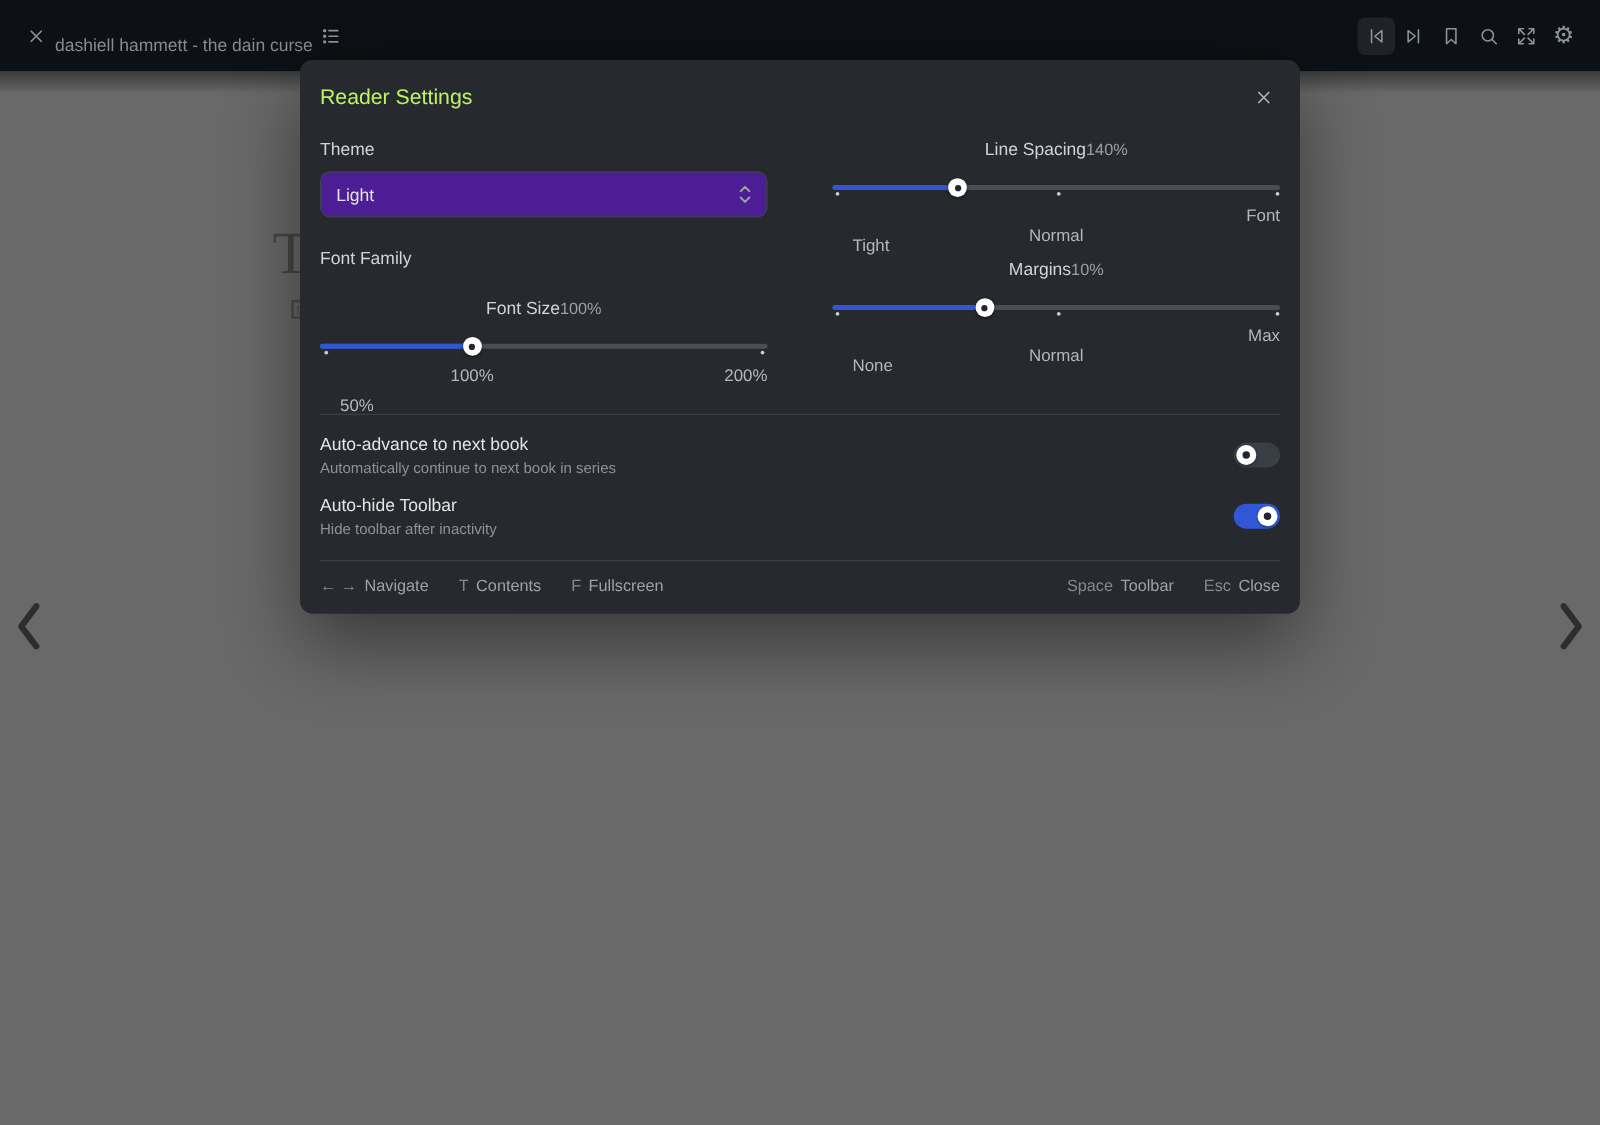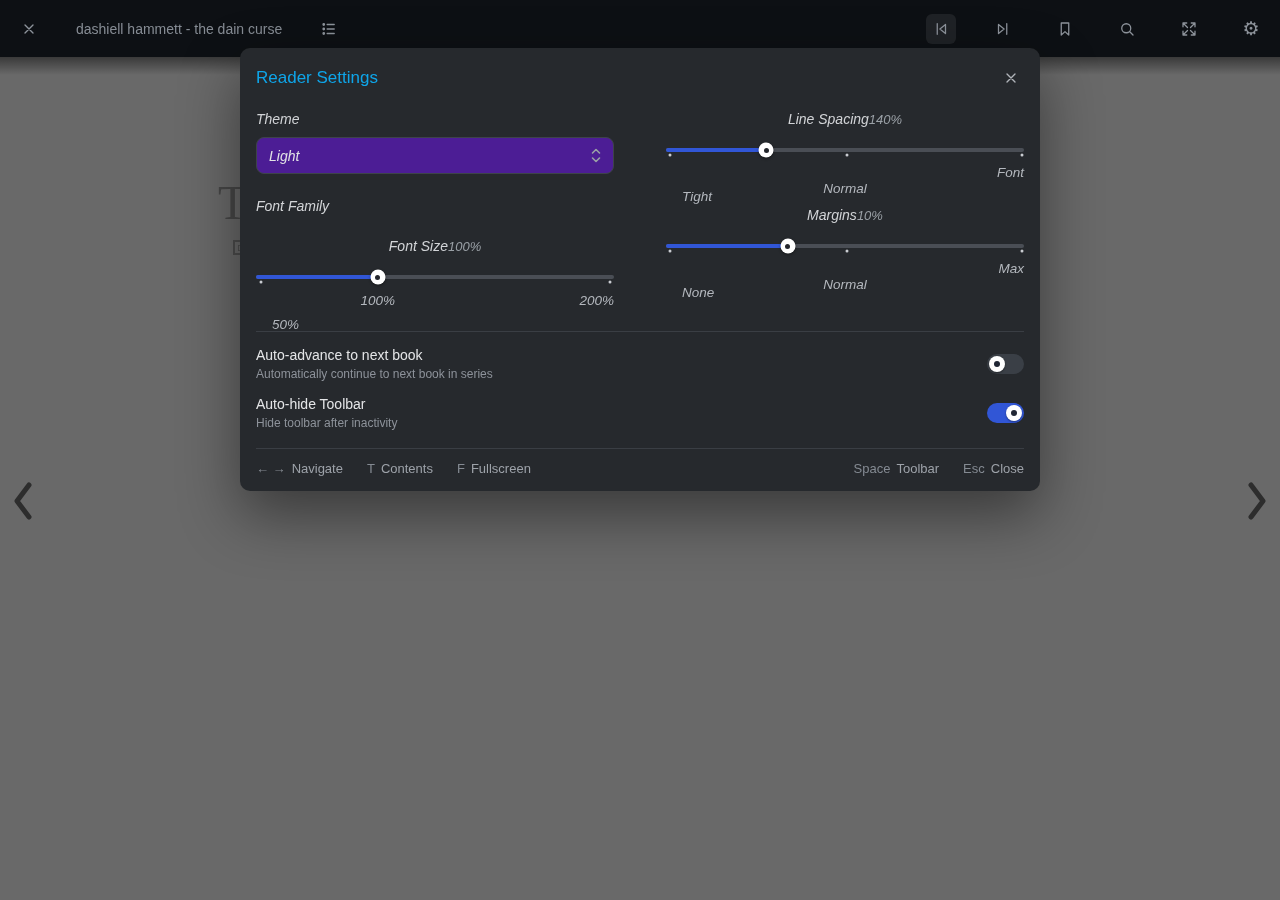"dashiell hammett - the dain" .tb-group { align-items: center -> flex-end; gap: 32px -> 0 }
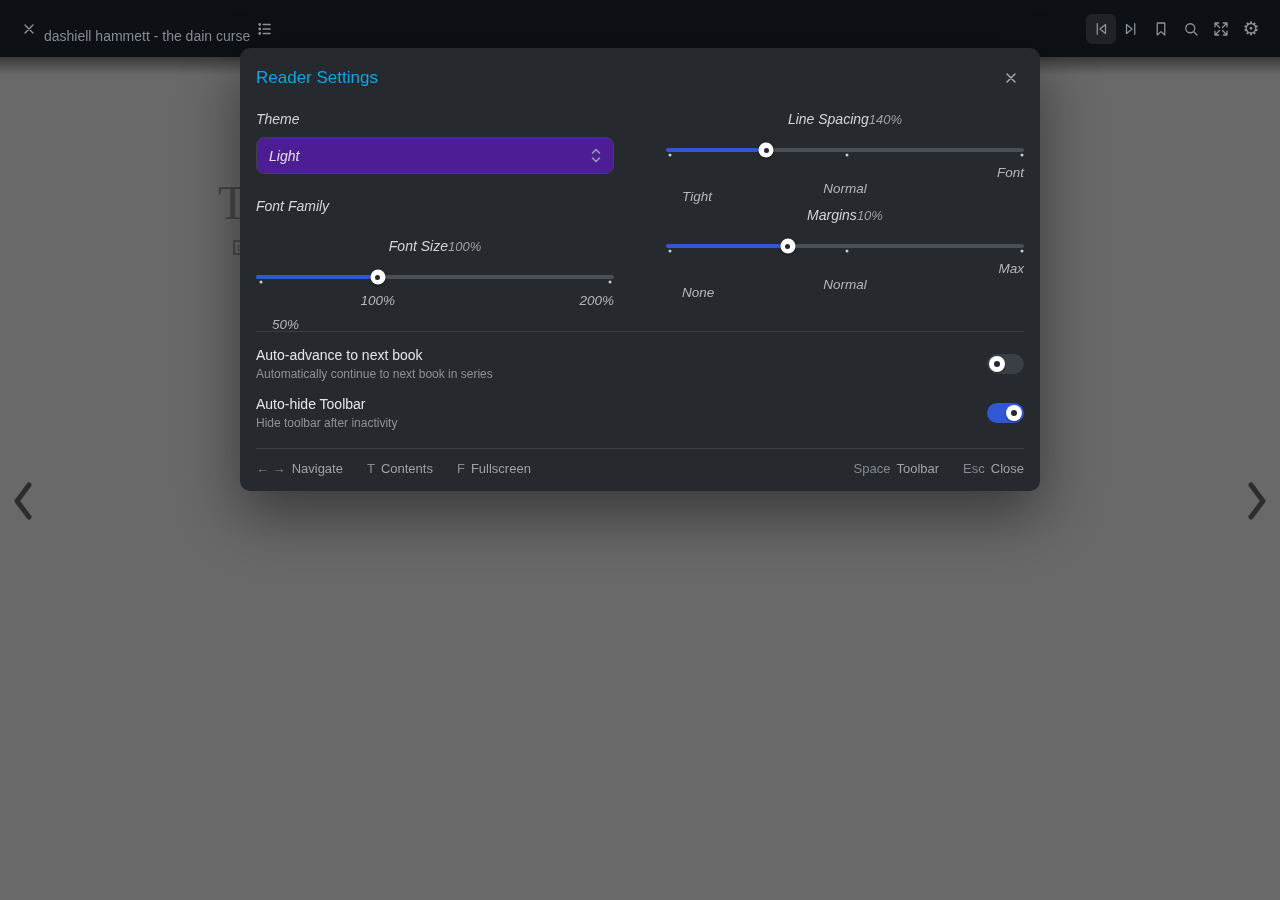"Reader Settings" .modal-title { color: #0ea5e9 -> #bef264 }
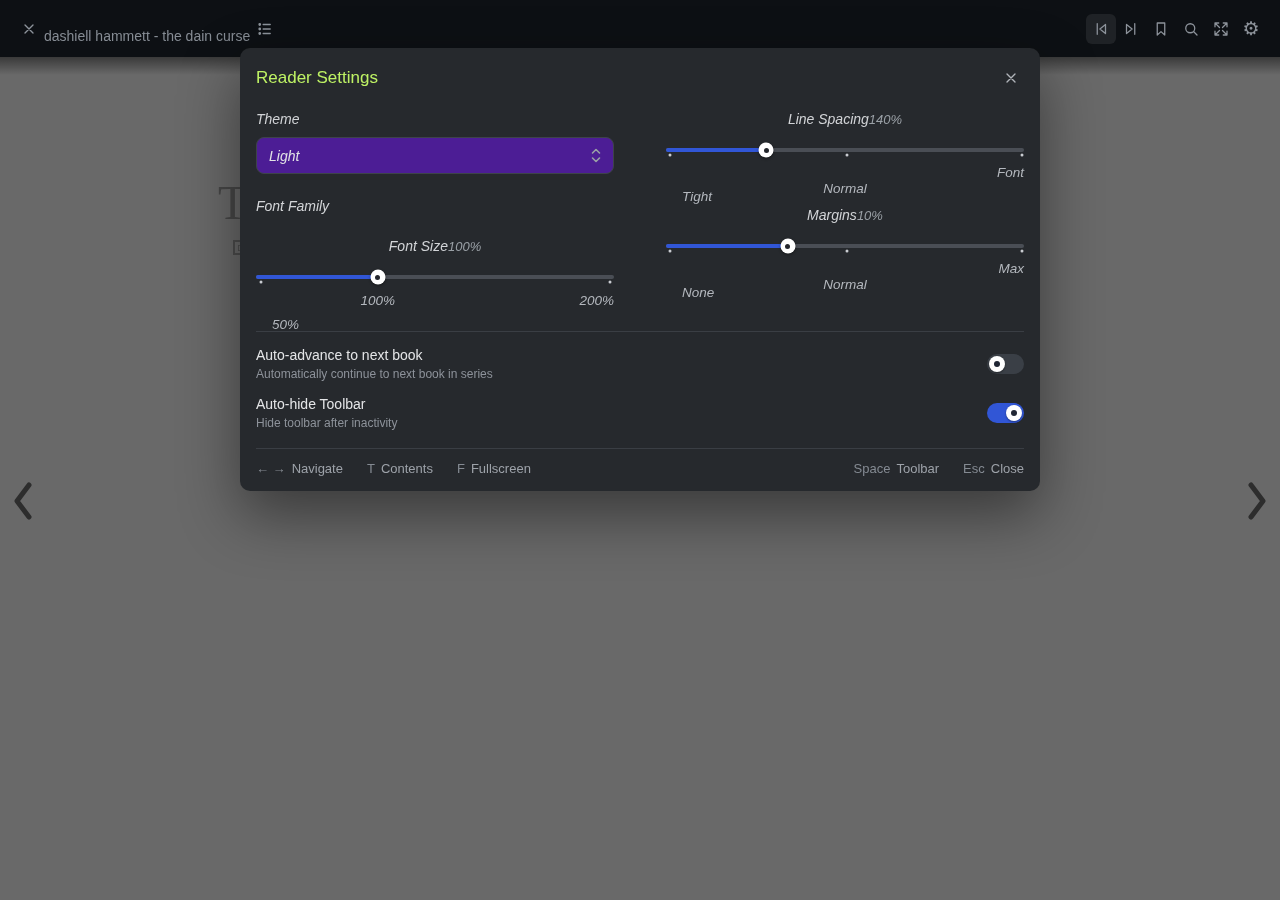"Theme" .settings-grid { font-style: italic -> none }
